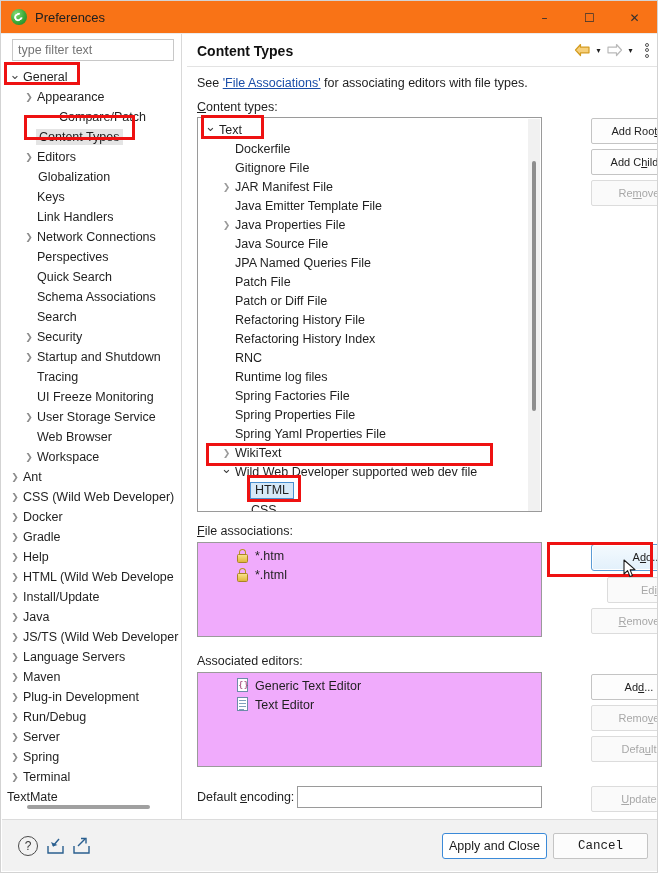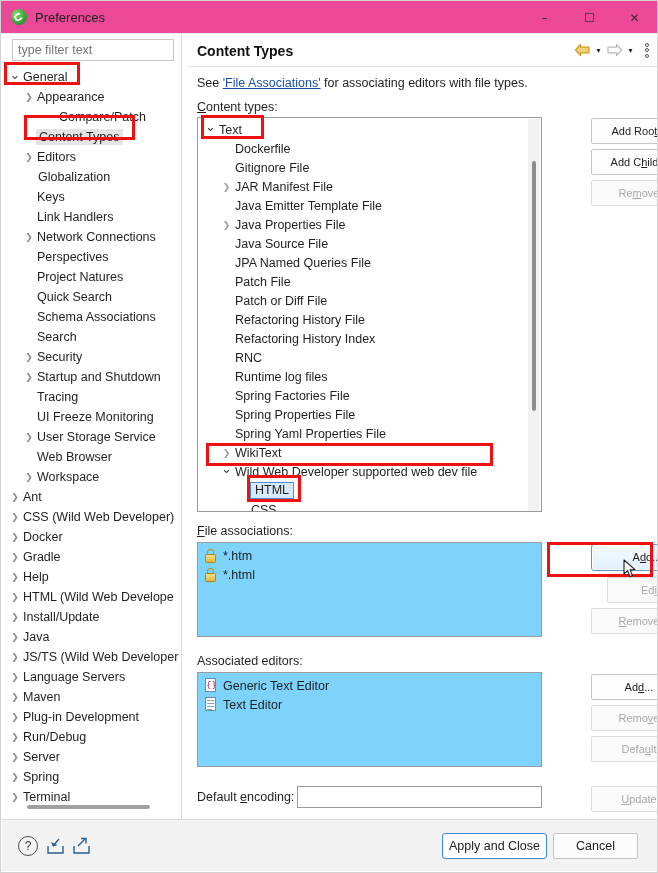"Preferences" .titlebar { background: #ec4899 -> #f97316 }
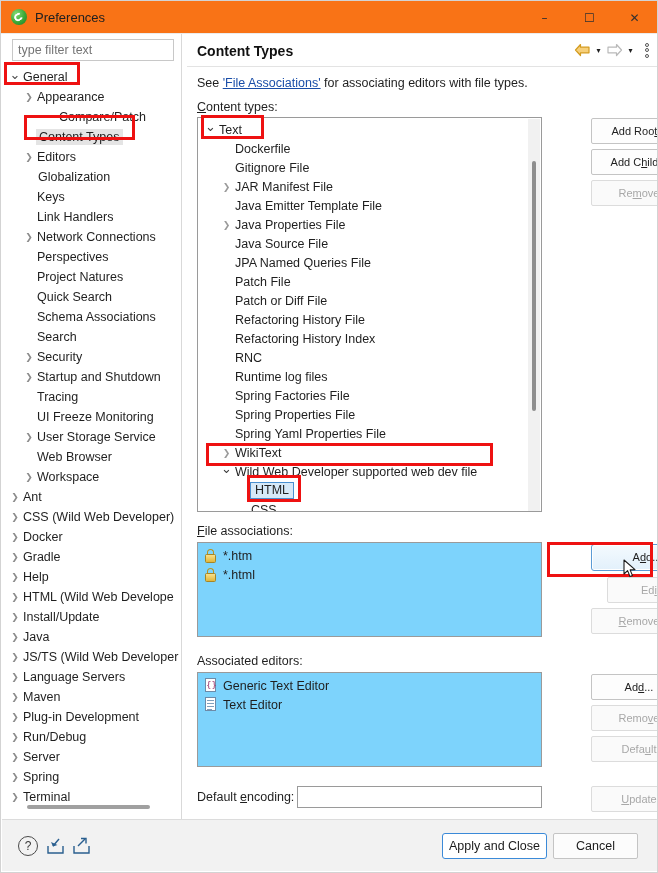"Project Natures" div.trow { html: <div> <span></span> <span>Project Natures</span> </div> -> none }
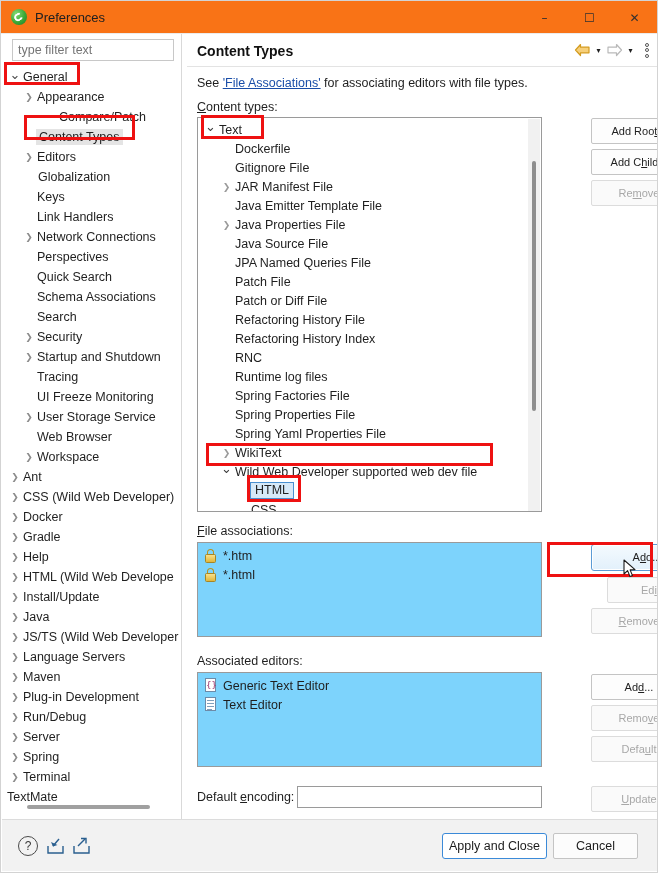"*.htm" .listbox { background: #7dd3fc -> #f0abfc; padding-left: none -> 32px }
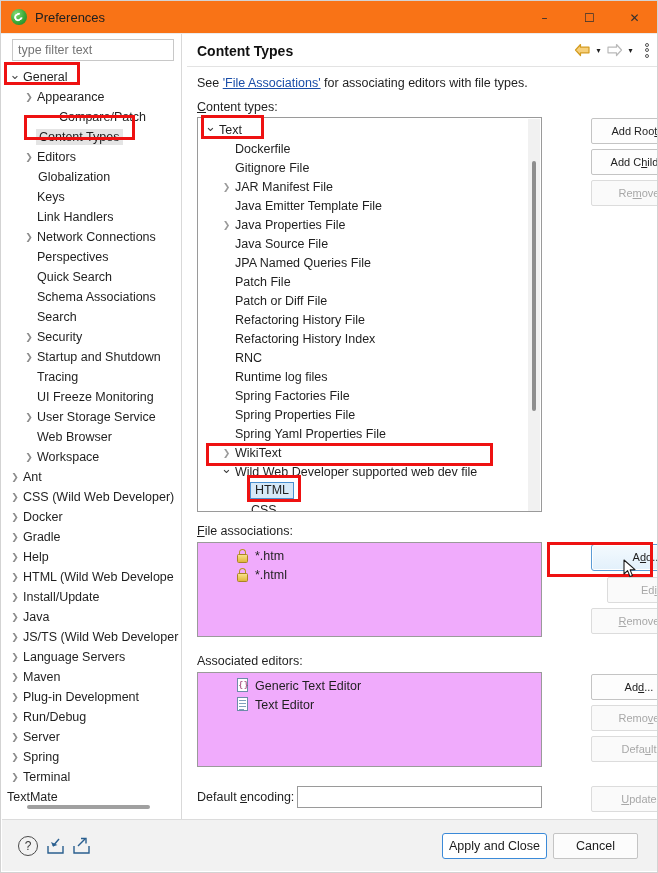"Cancel" div.footer-btn { font-family: none -> Liberation Mono, monospace; width: 85px -> 95px }
